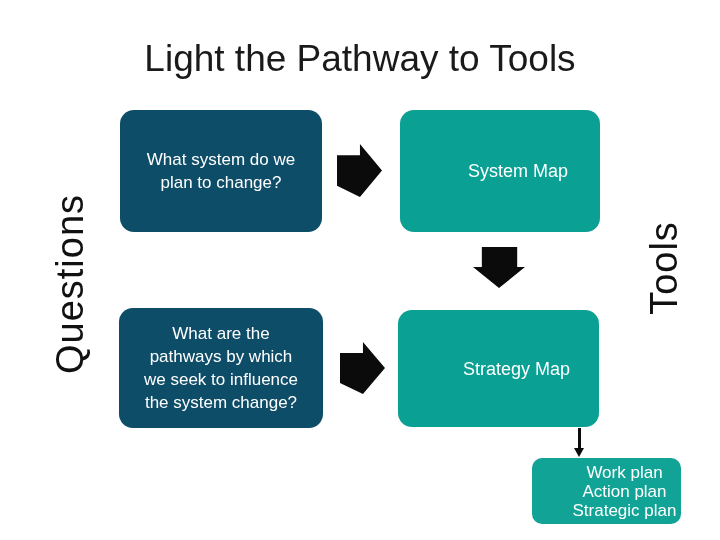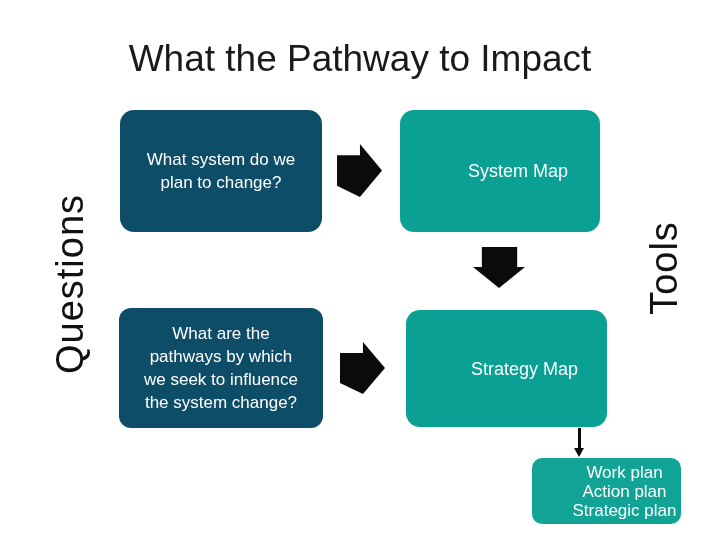"What the Pathway to Impact" div.title { text: What the Pathway to Impact -> Light the Pathway to Tools }
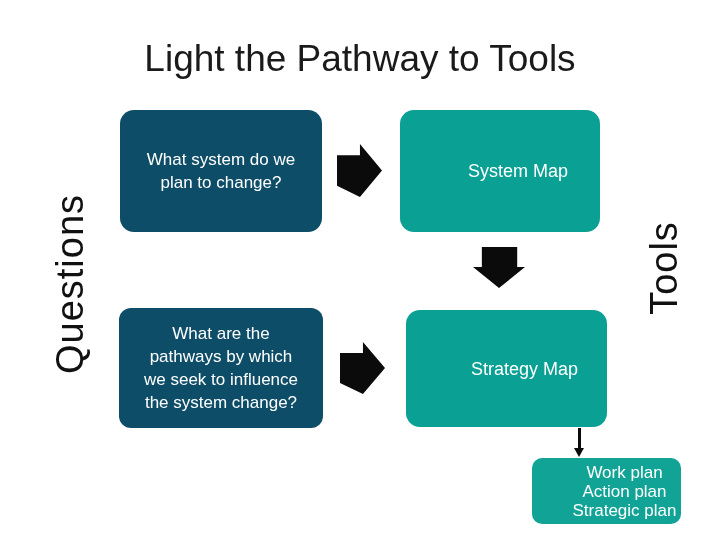"What are the" .q2 { border-radius: 12px -> none }
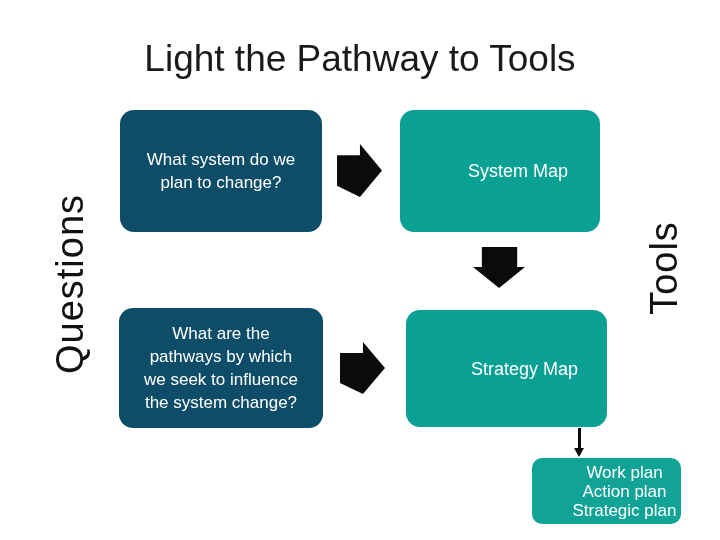"Strategy Map" .t2 { margin-left: 8px -> none }
